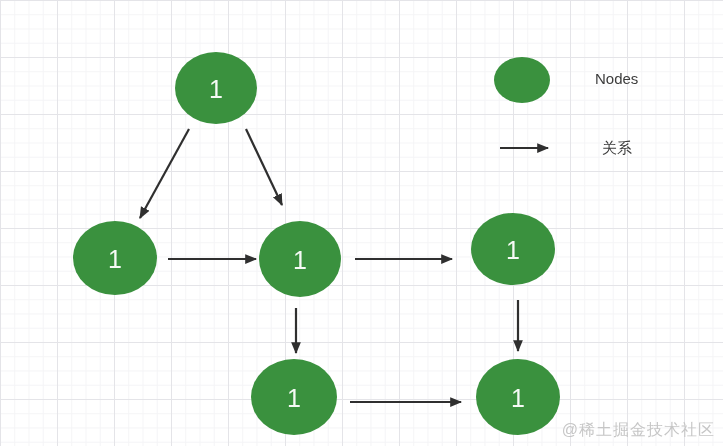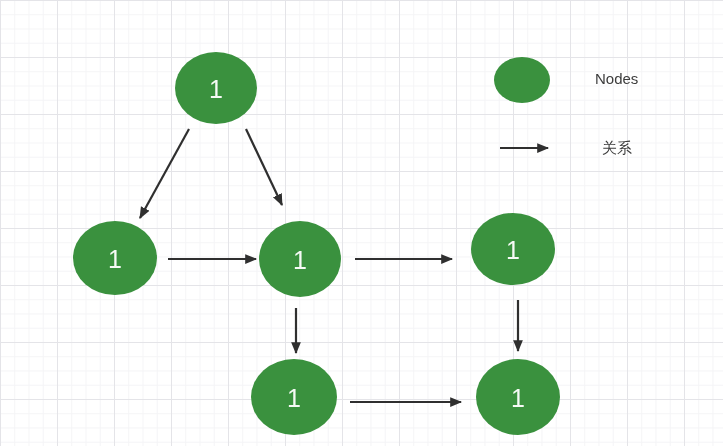"@稀土掘金技术社区" div.watermark { html: none -> <div>@稀土掘金技术社区</div> }
